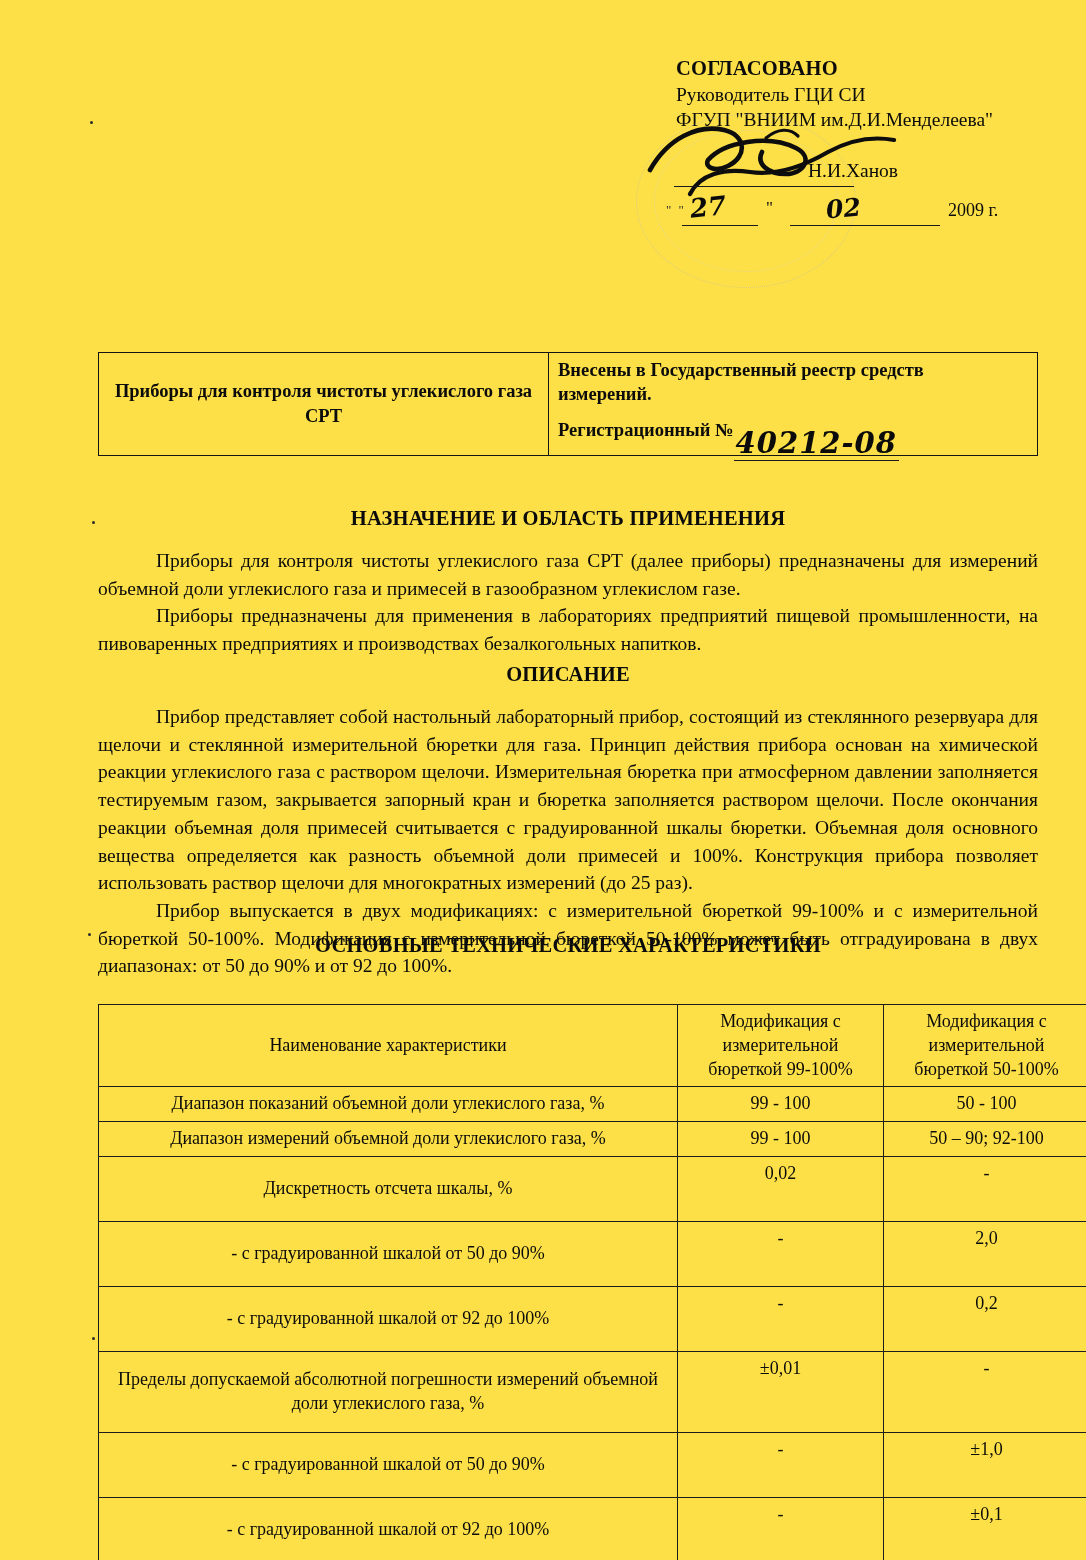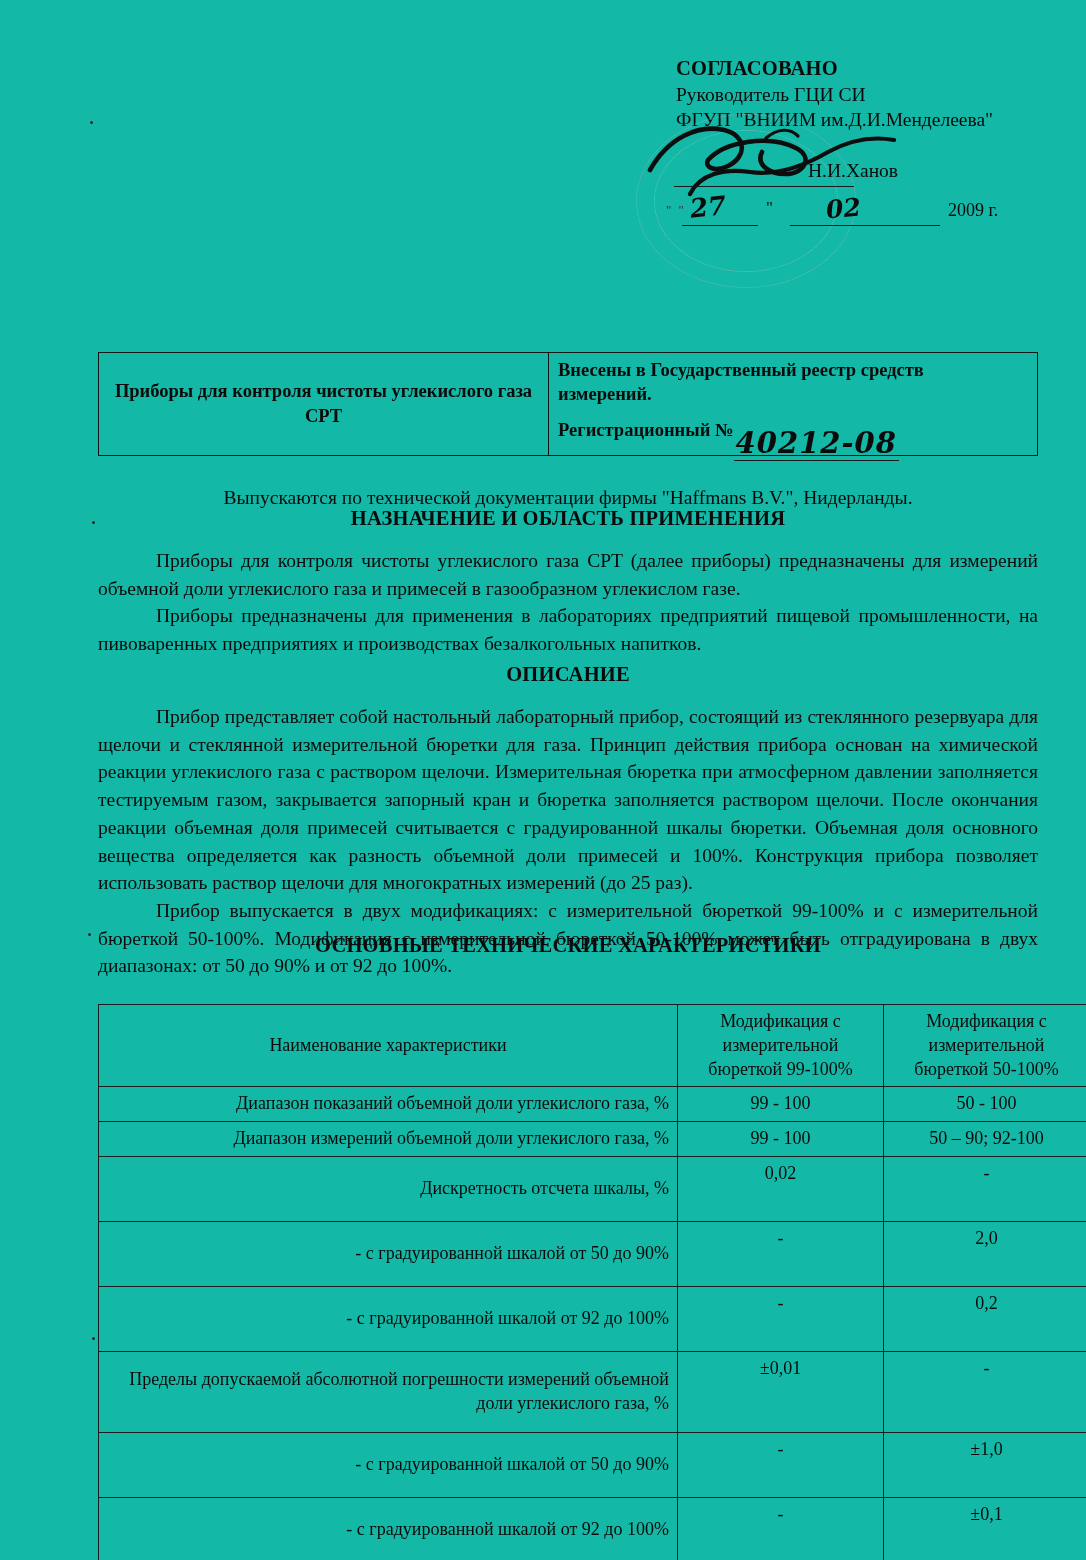"СОГЛАСОВАНО" .page { background: #14b8a6 -> #fde047 }
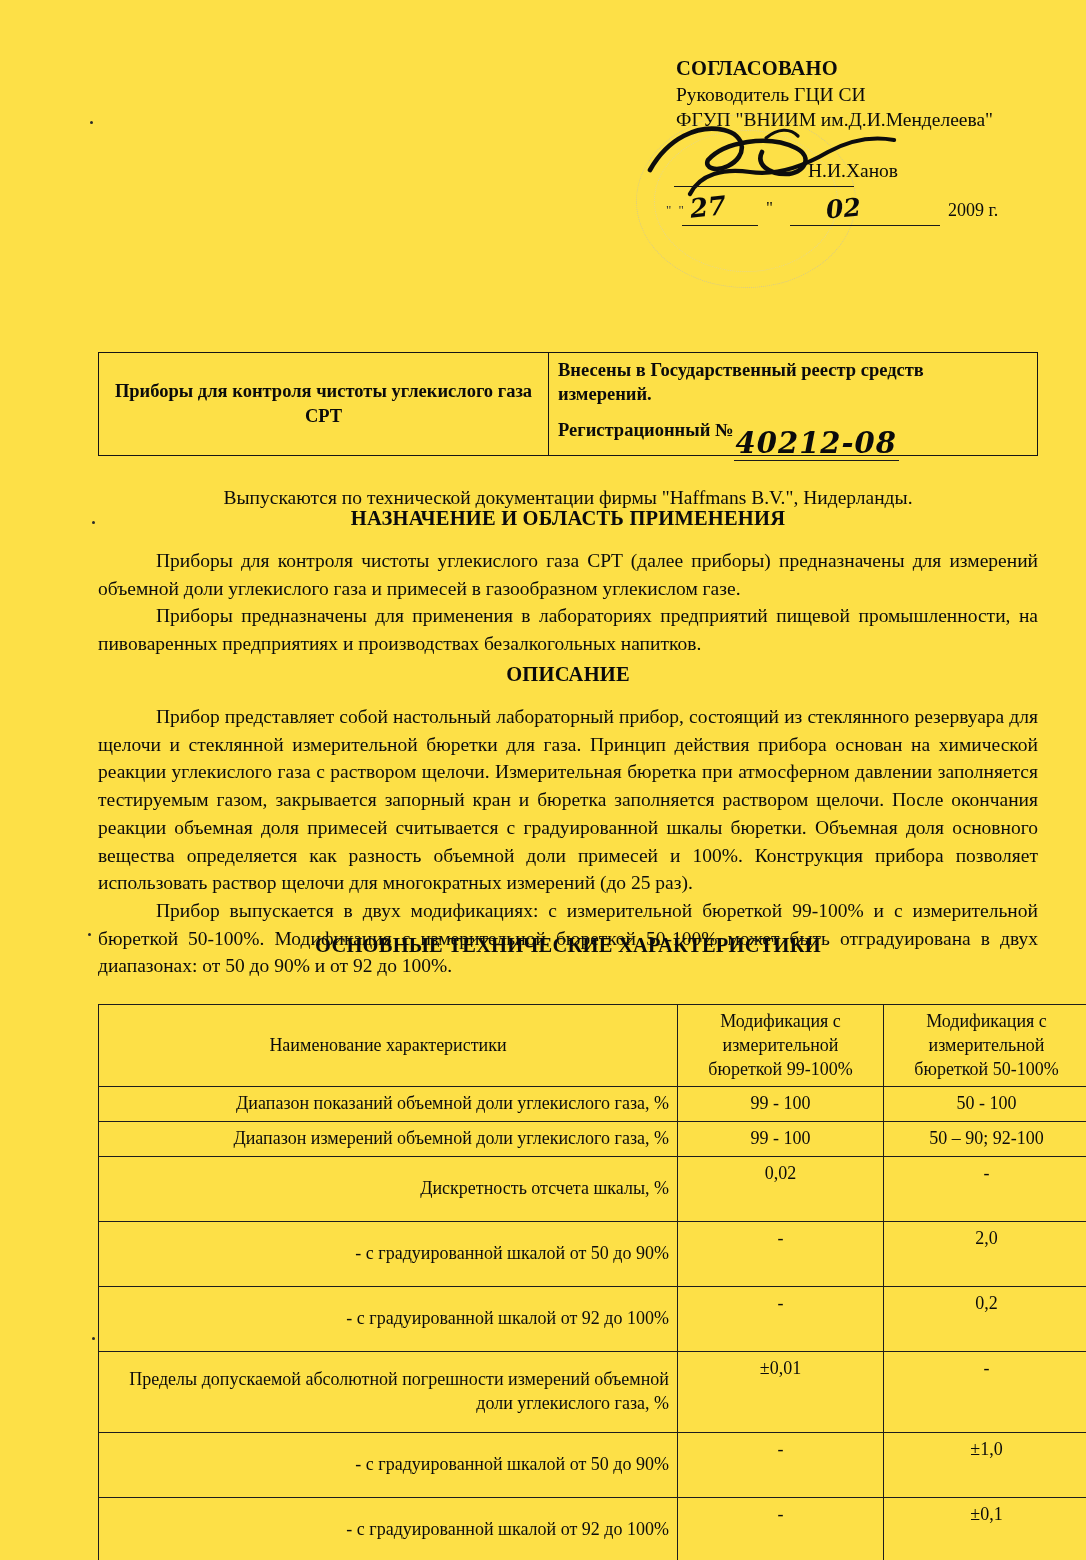"Выпускаются по технической документации" div.body-text { html: <div> <p>Выпускаются по технической документации фирмы "Haffmans B.V.", Нидерланды.</p> </div> -> none }
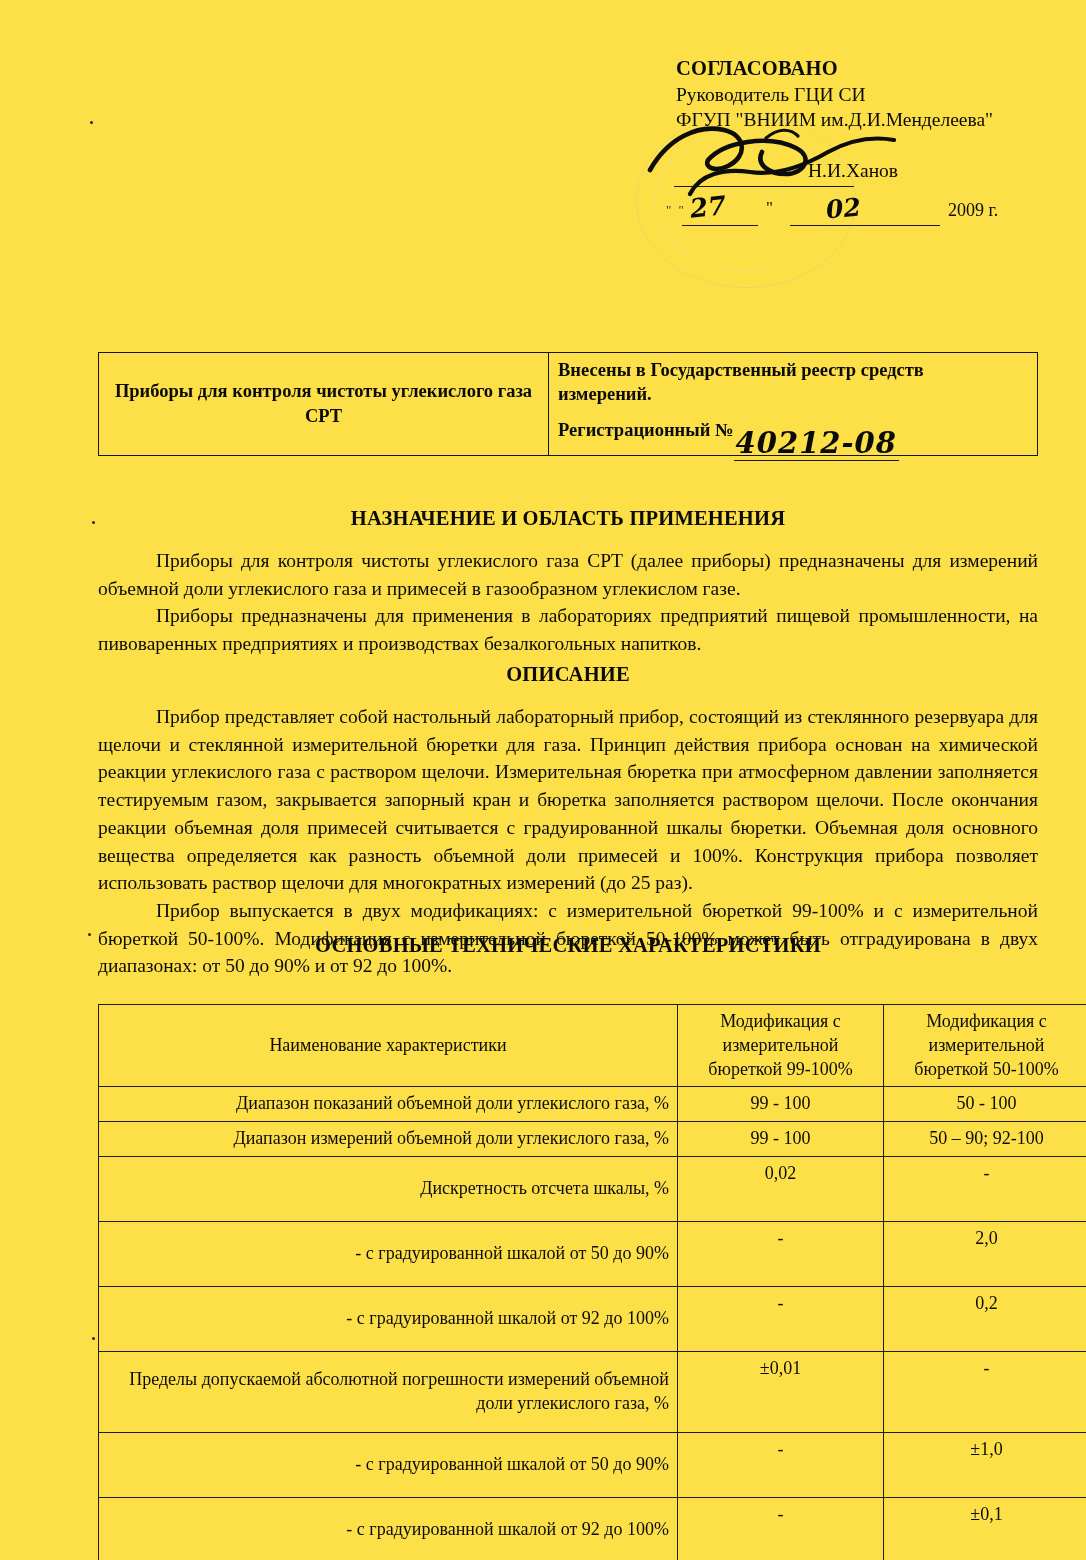"Диапазон показаний объемной доли" td.name-col { text-align: right -> center }
